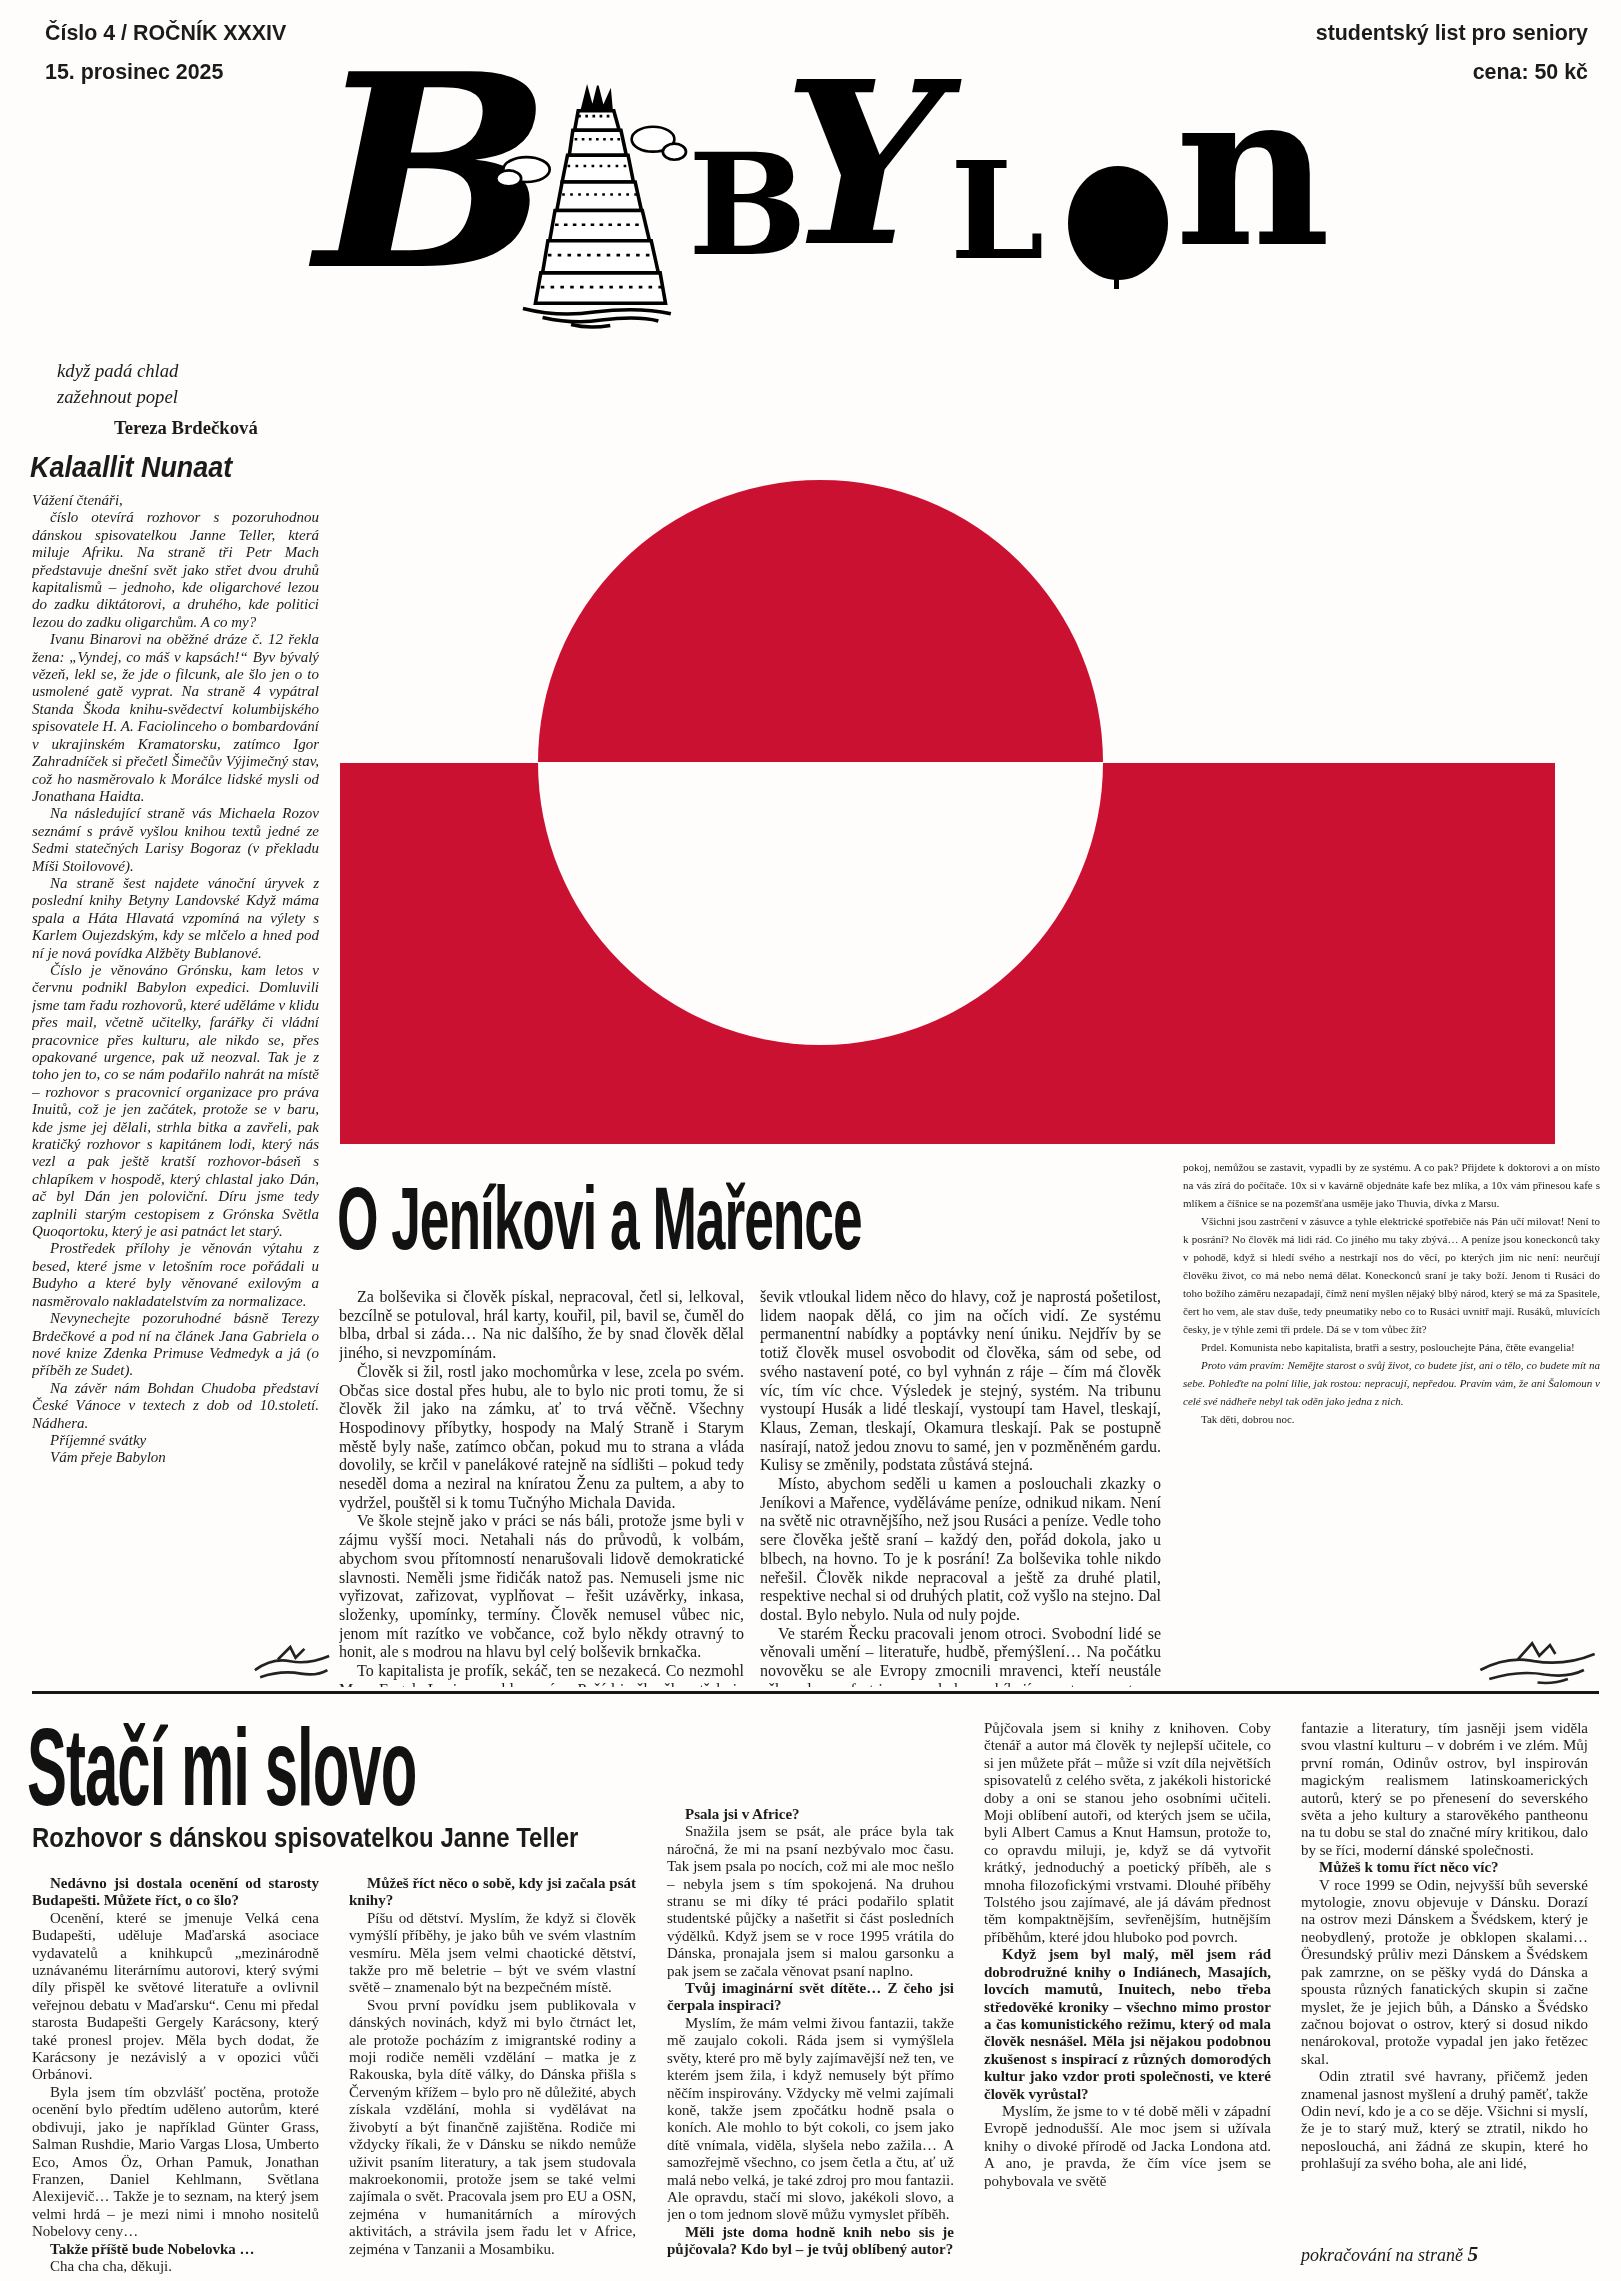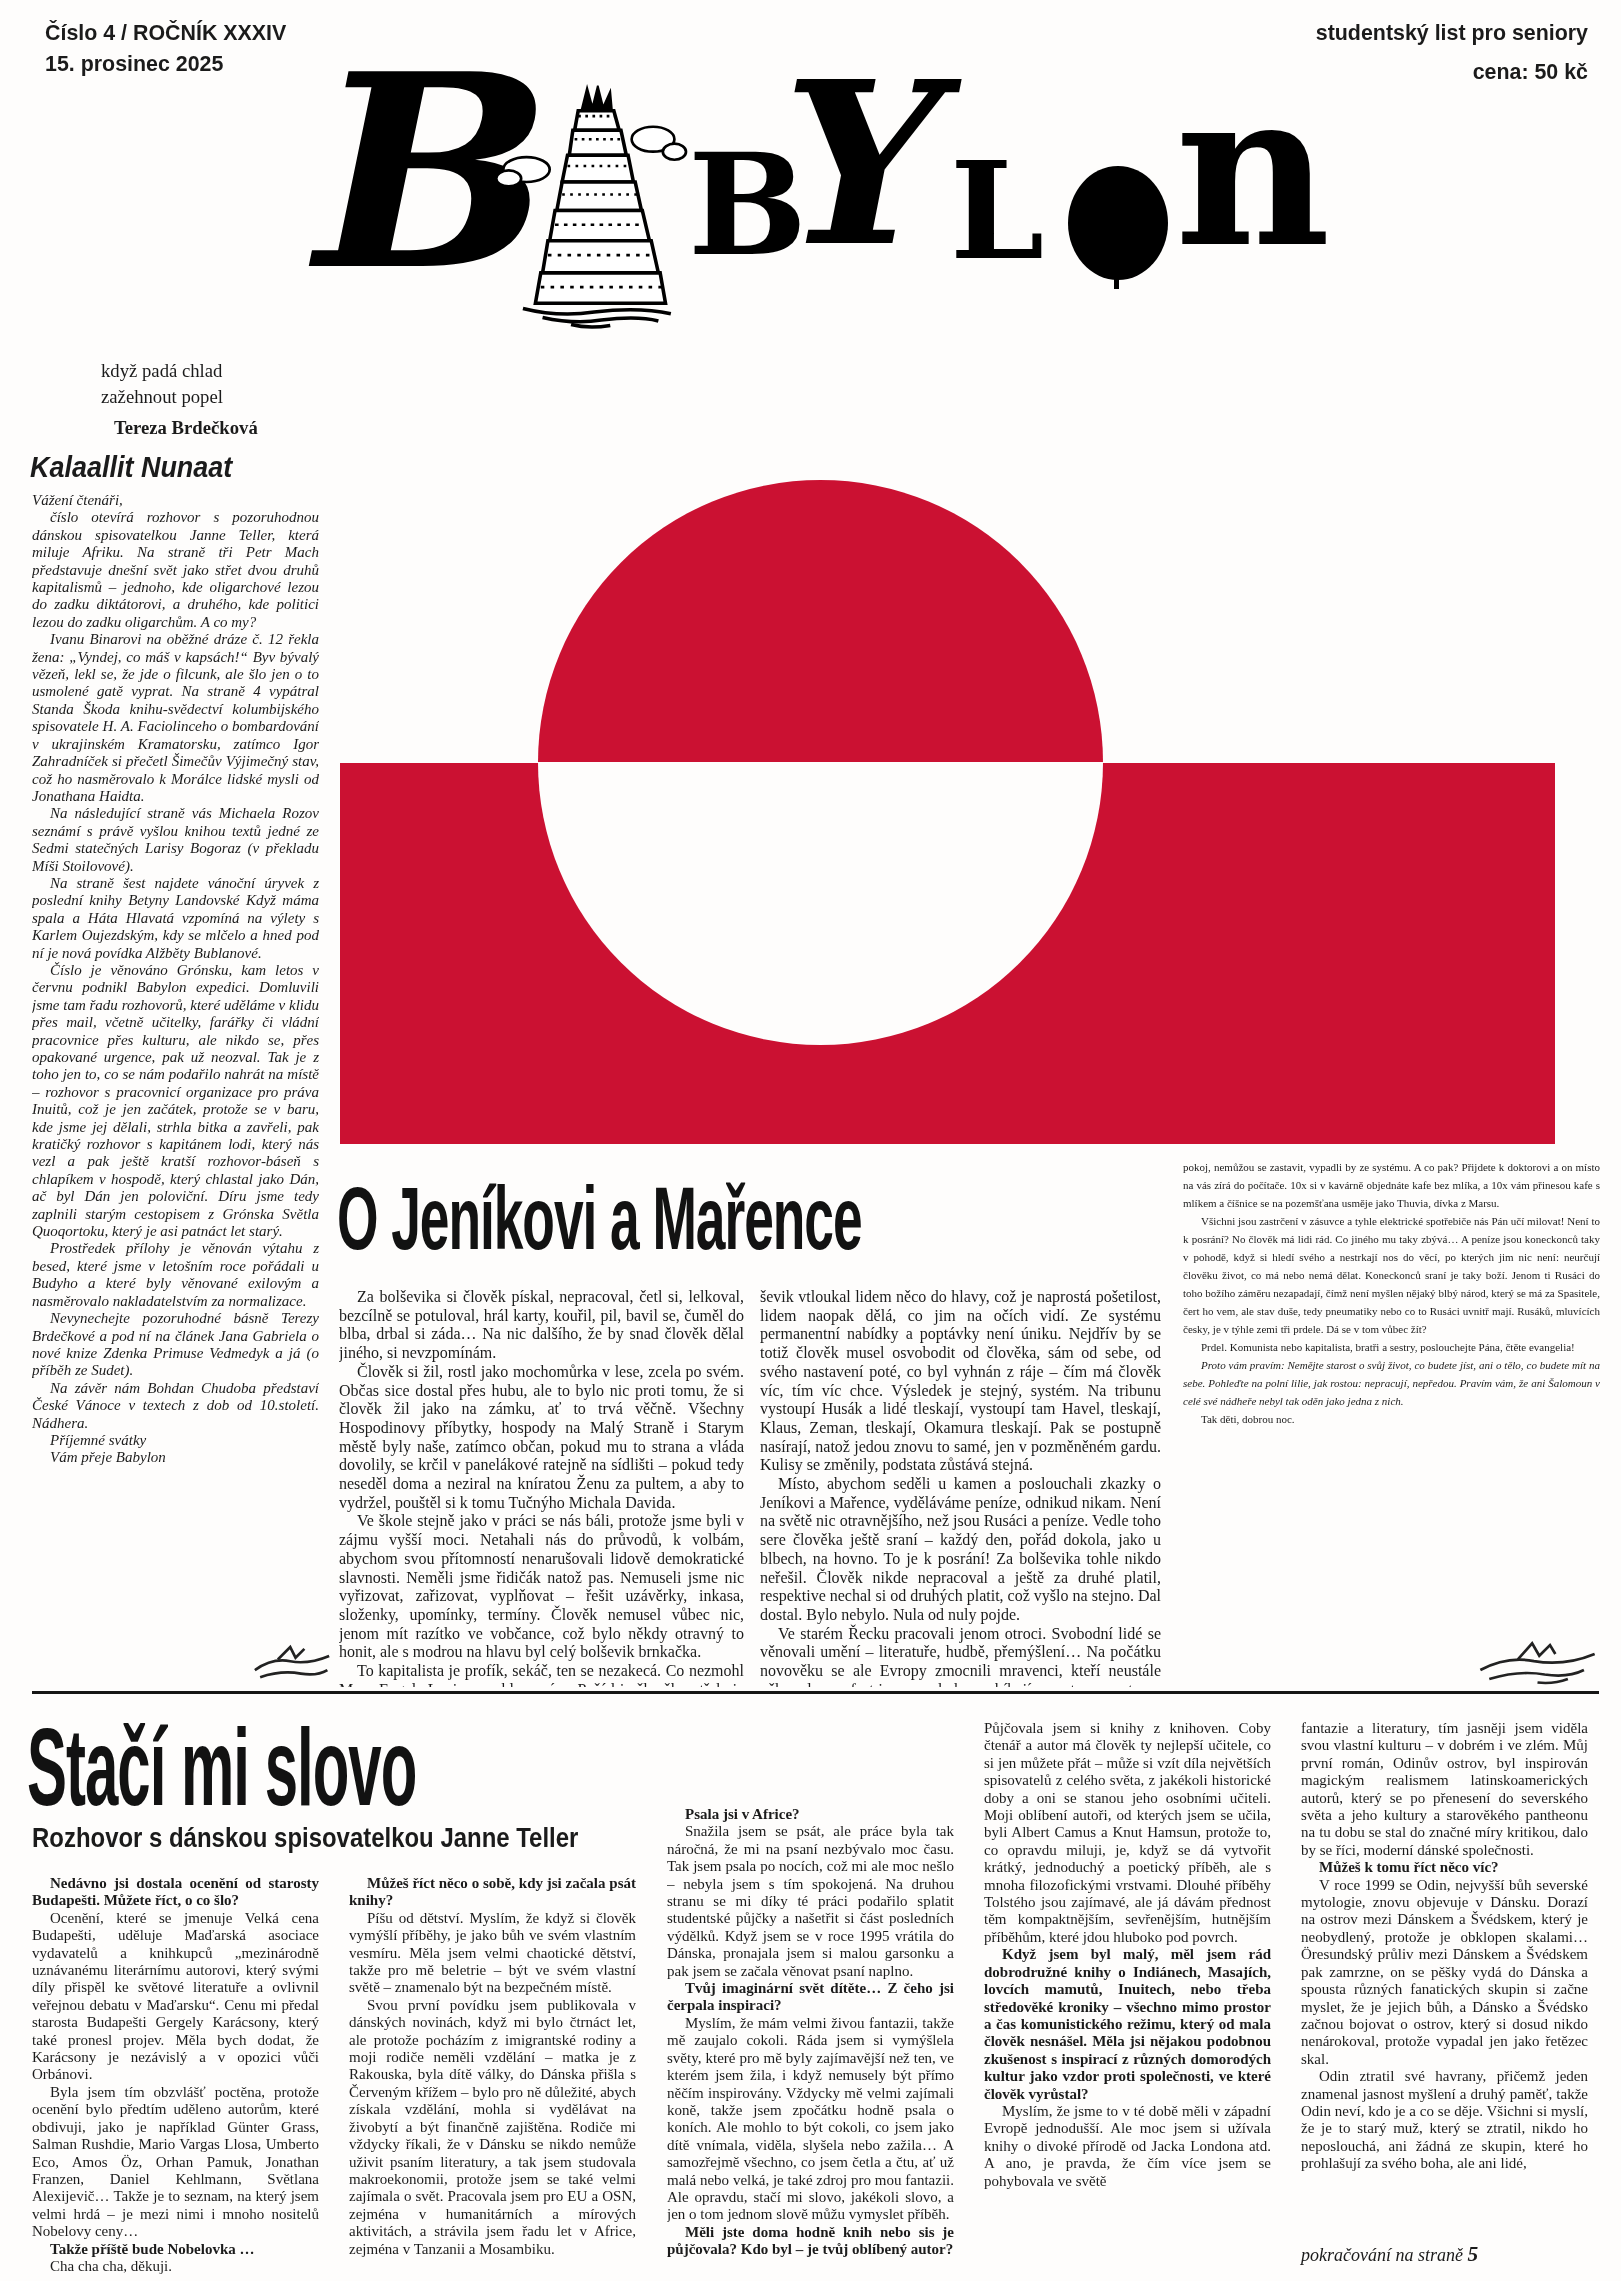"15. prosinec 2025" #hdr-left .l2 { margin-top: 10px -> 18px }
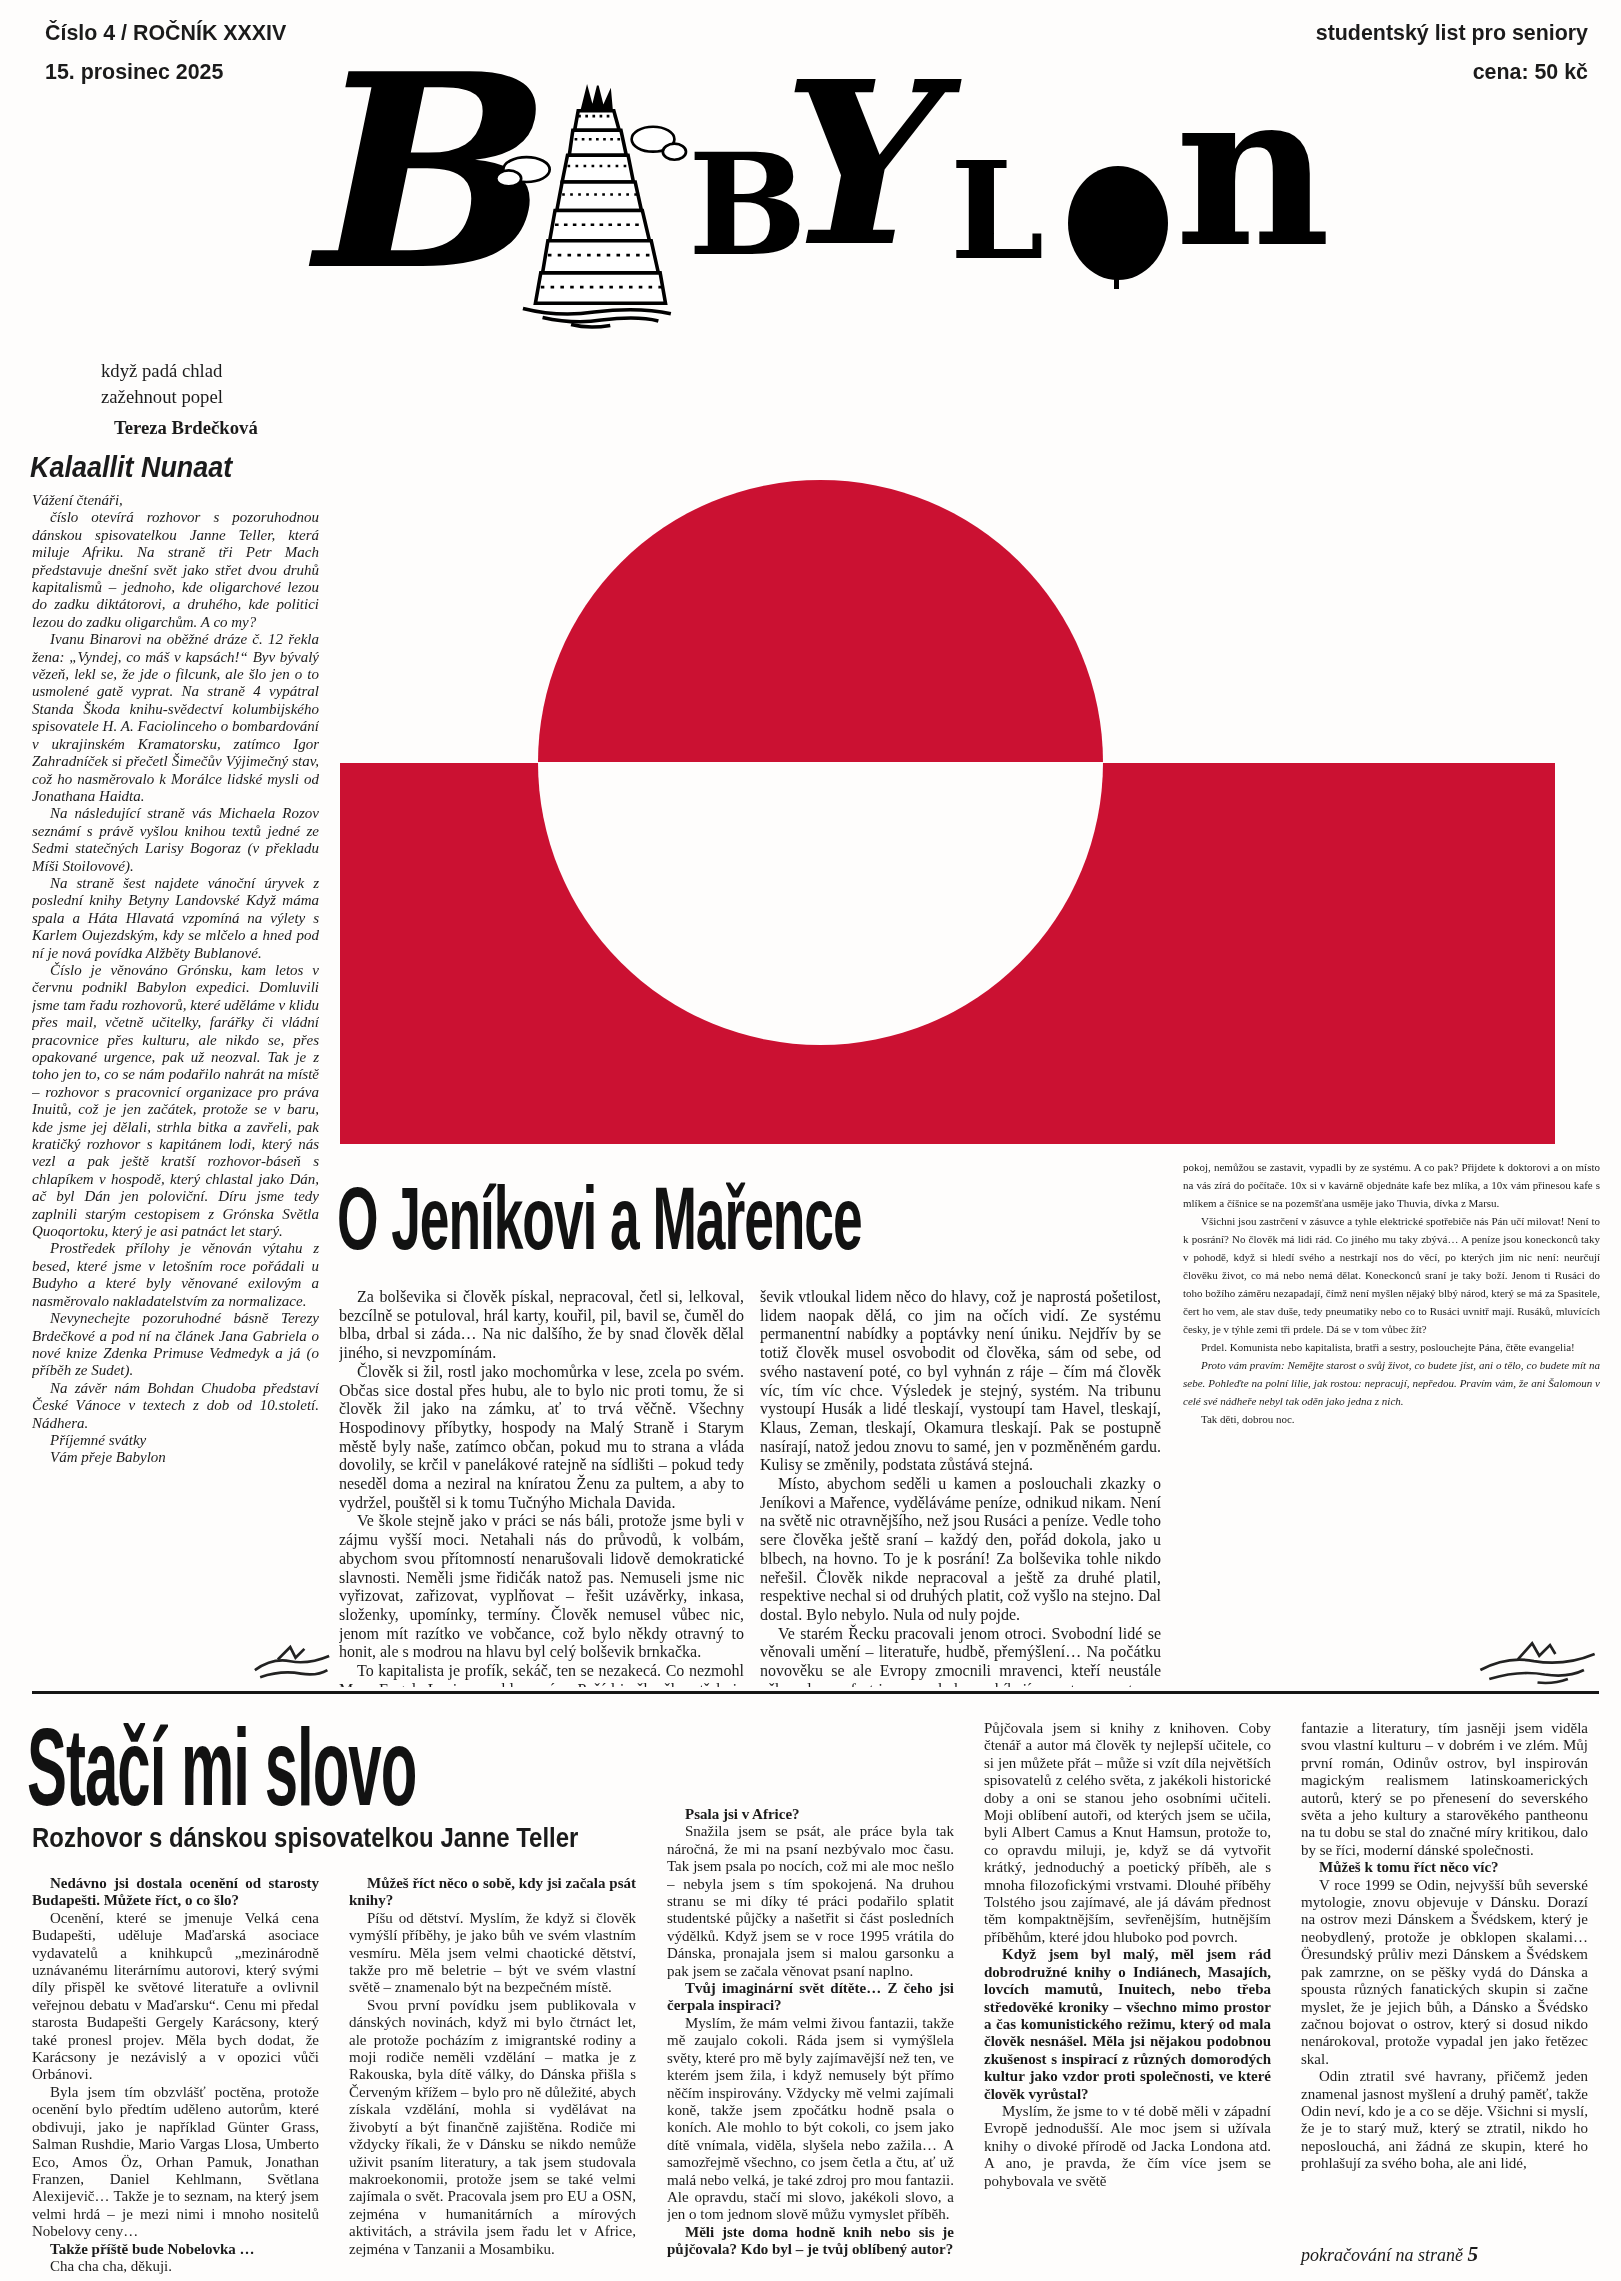"když padá chlad" #poem { font-style: none -> italic; margin-left: 44px -> none }
